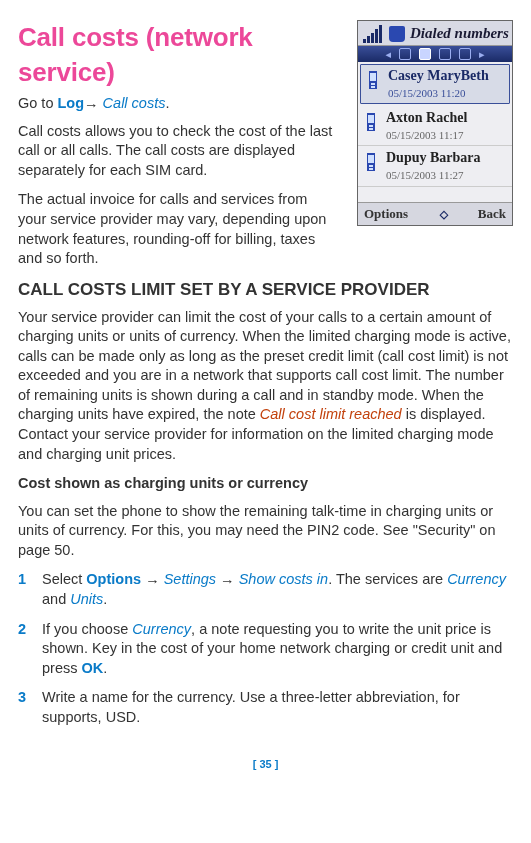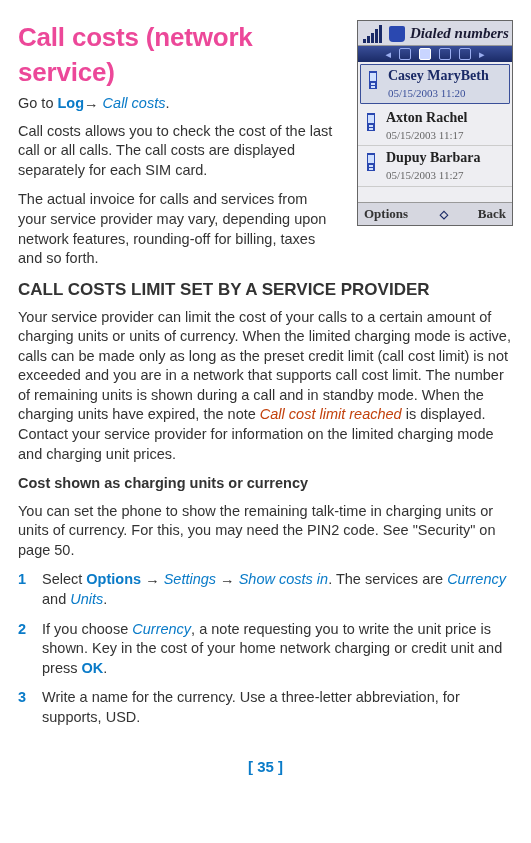"[ 35 ]" .page-num { font-size: 15px -> 11px }
